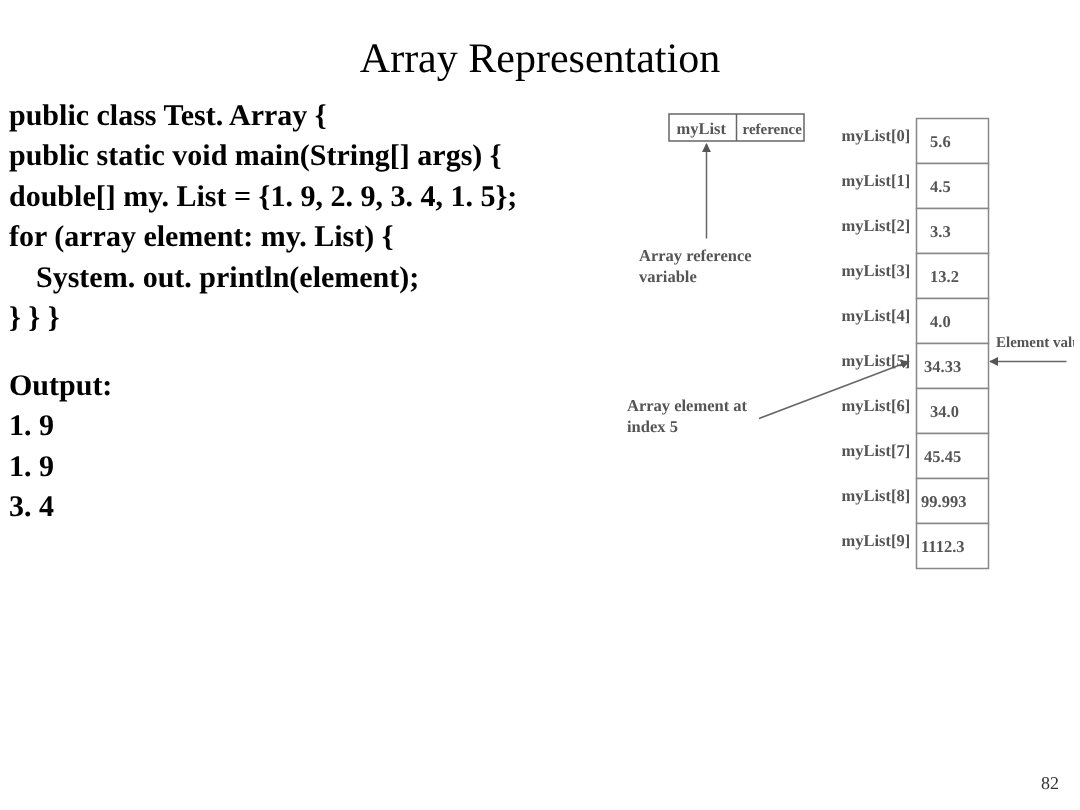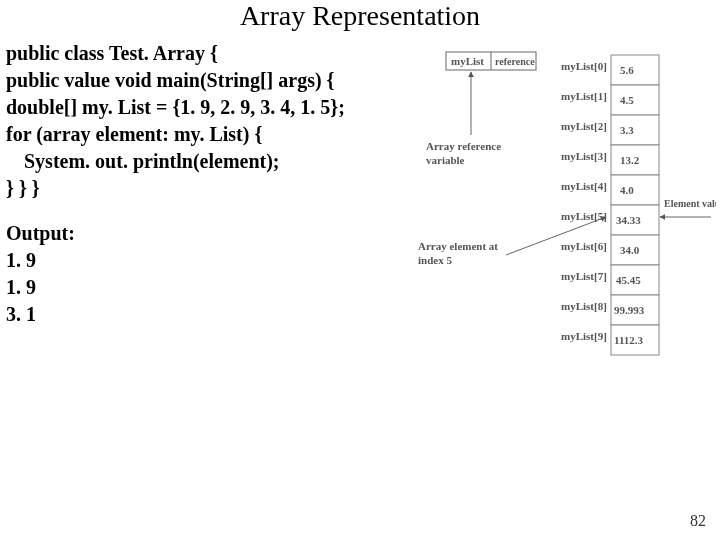"Array Representation" .title { padding-top: 0 -> 24px }
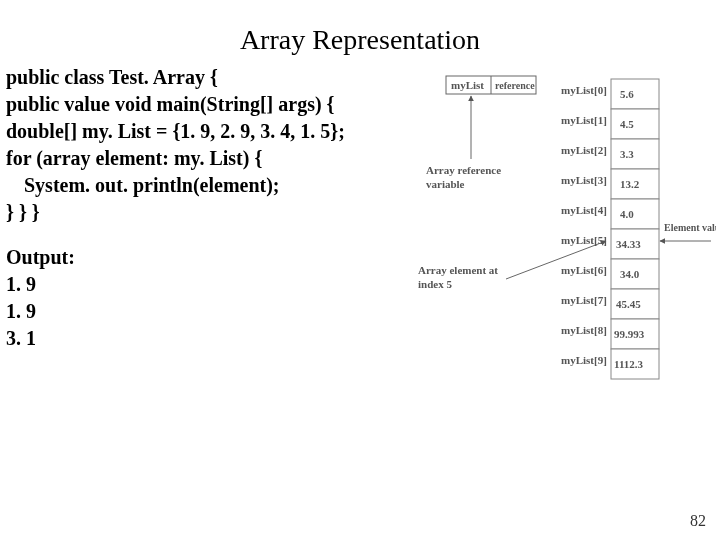"public value void main(String[] args)" div.line { text: value -> static }
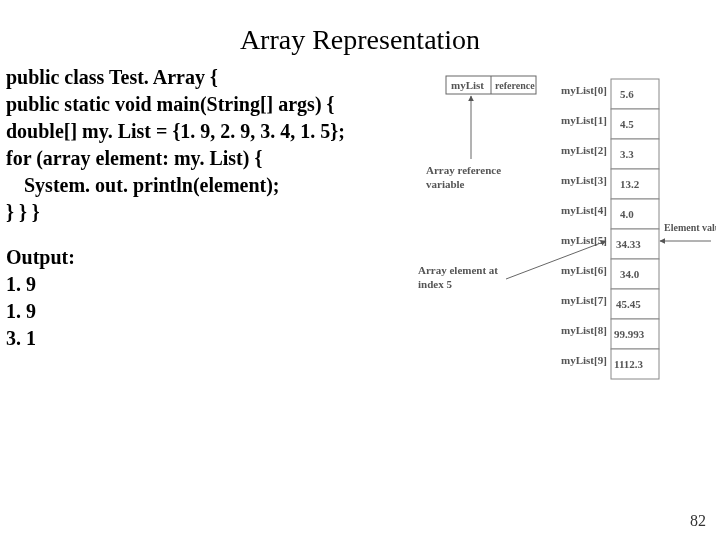"3. 1" div.line { text: 1 -> 4 }
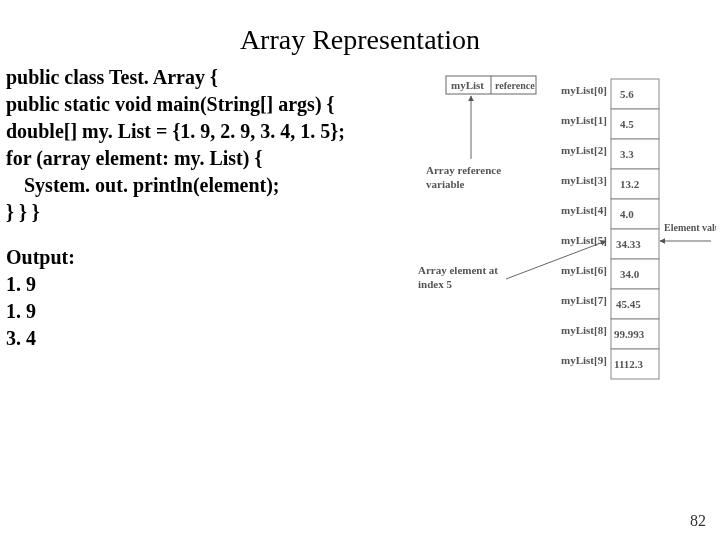"82" .page-num { font-size: 16px -> 12px }
